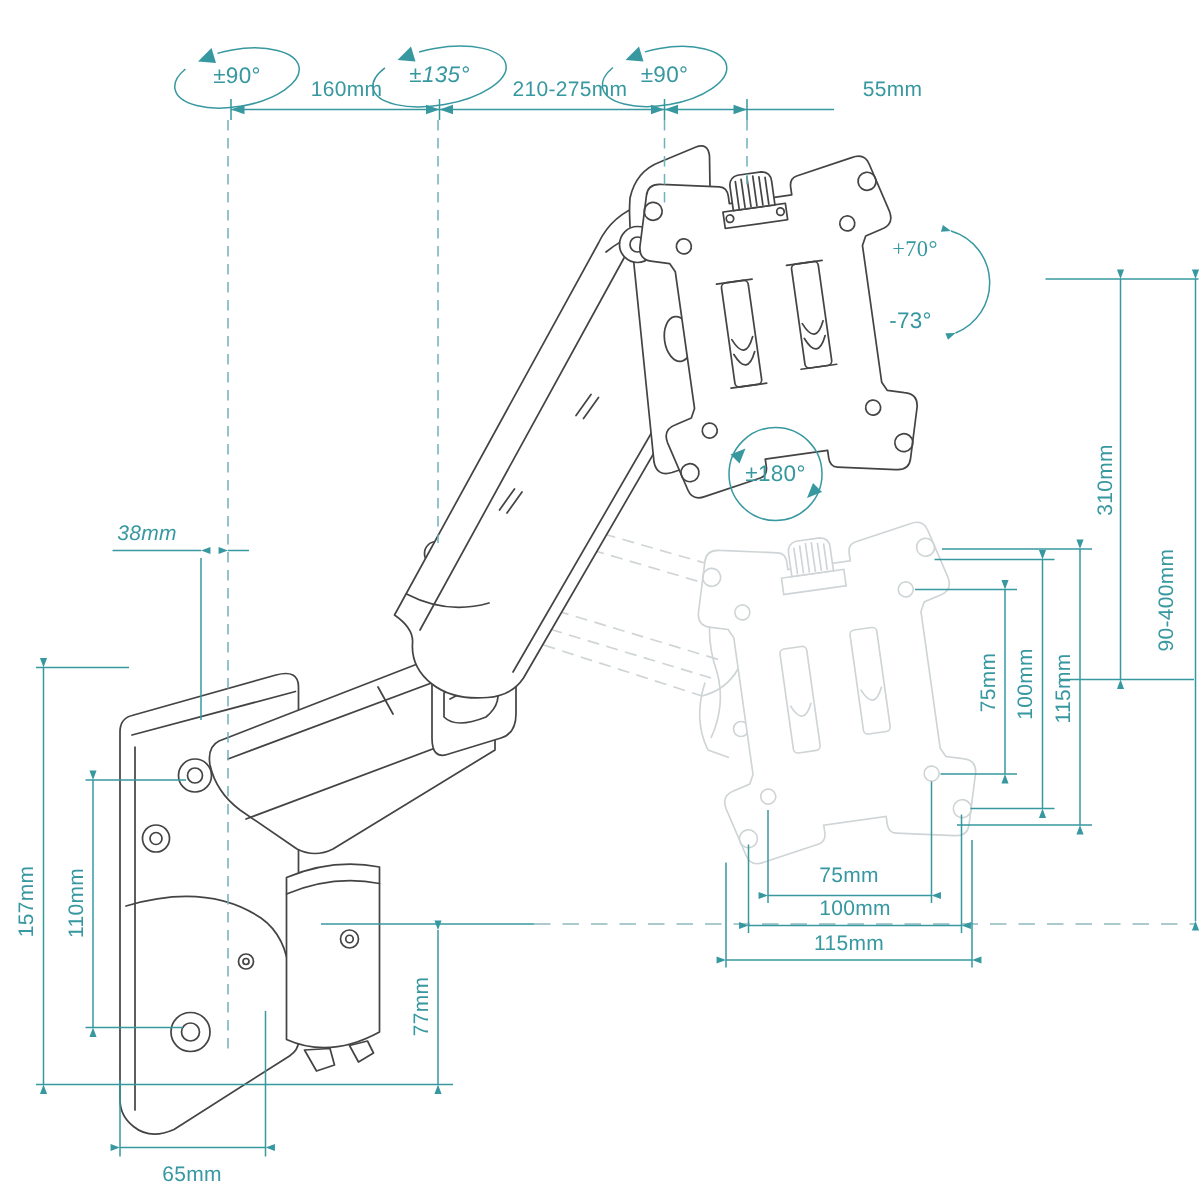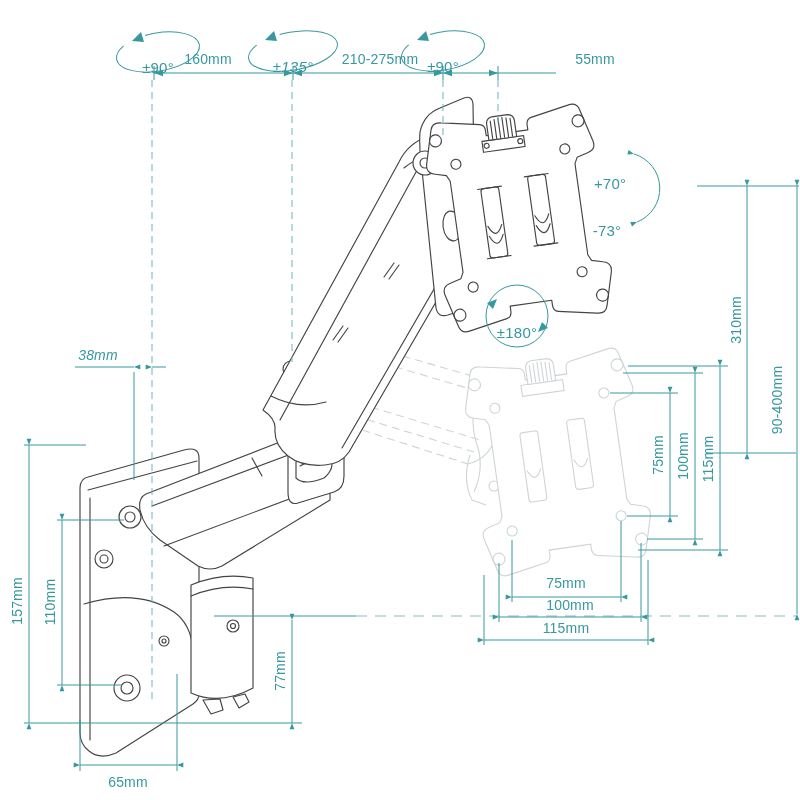"±90°" .lbl.big { margin-top: 16px -> none }
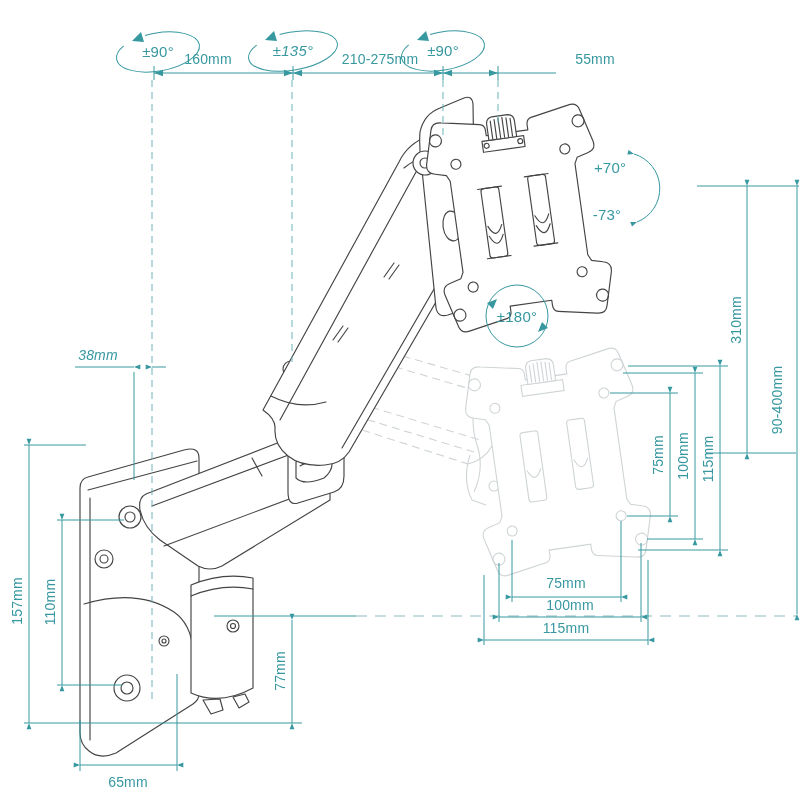"160mm" span.lbl { left: 208px -> 231px }
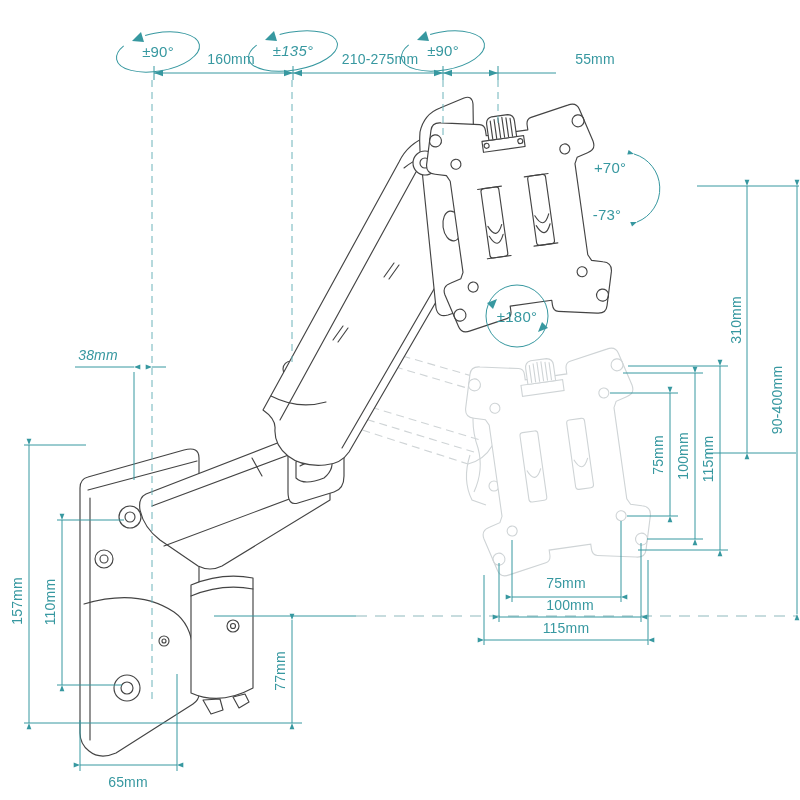"+70°" span.lbl { font-family: none -> Liberation Serif, serif }
